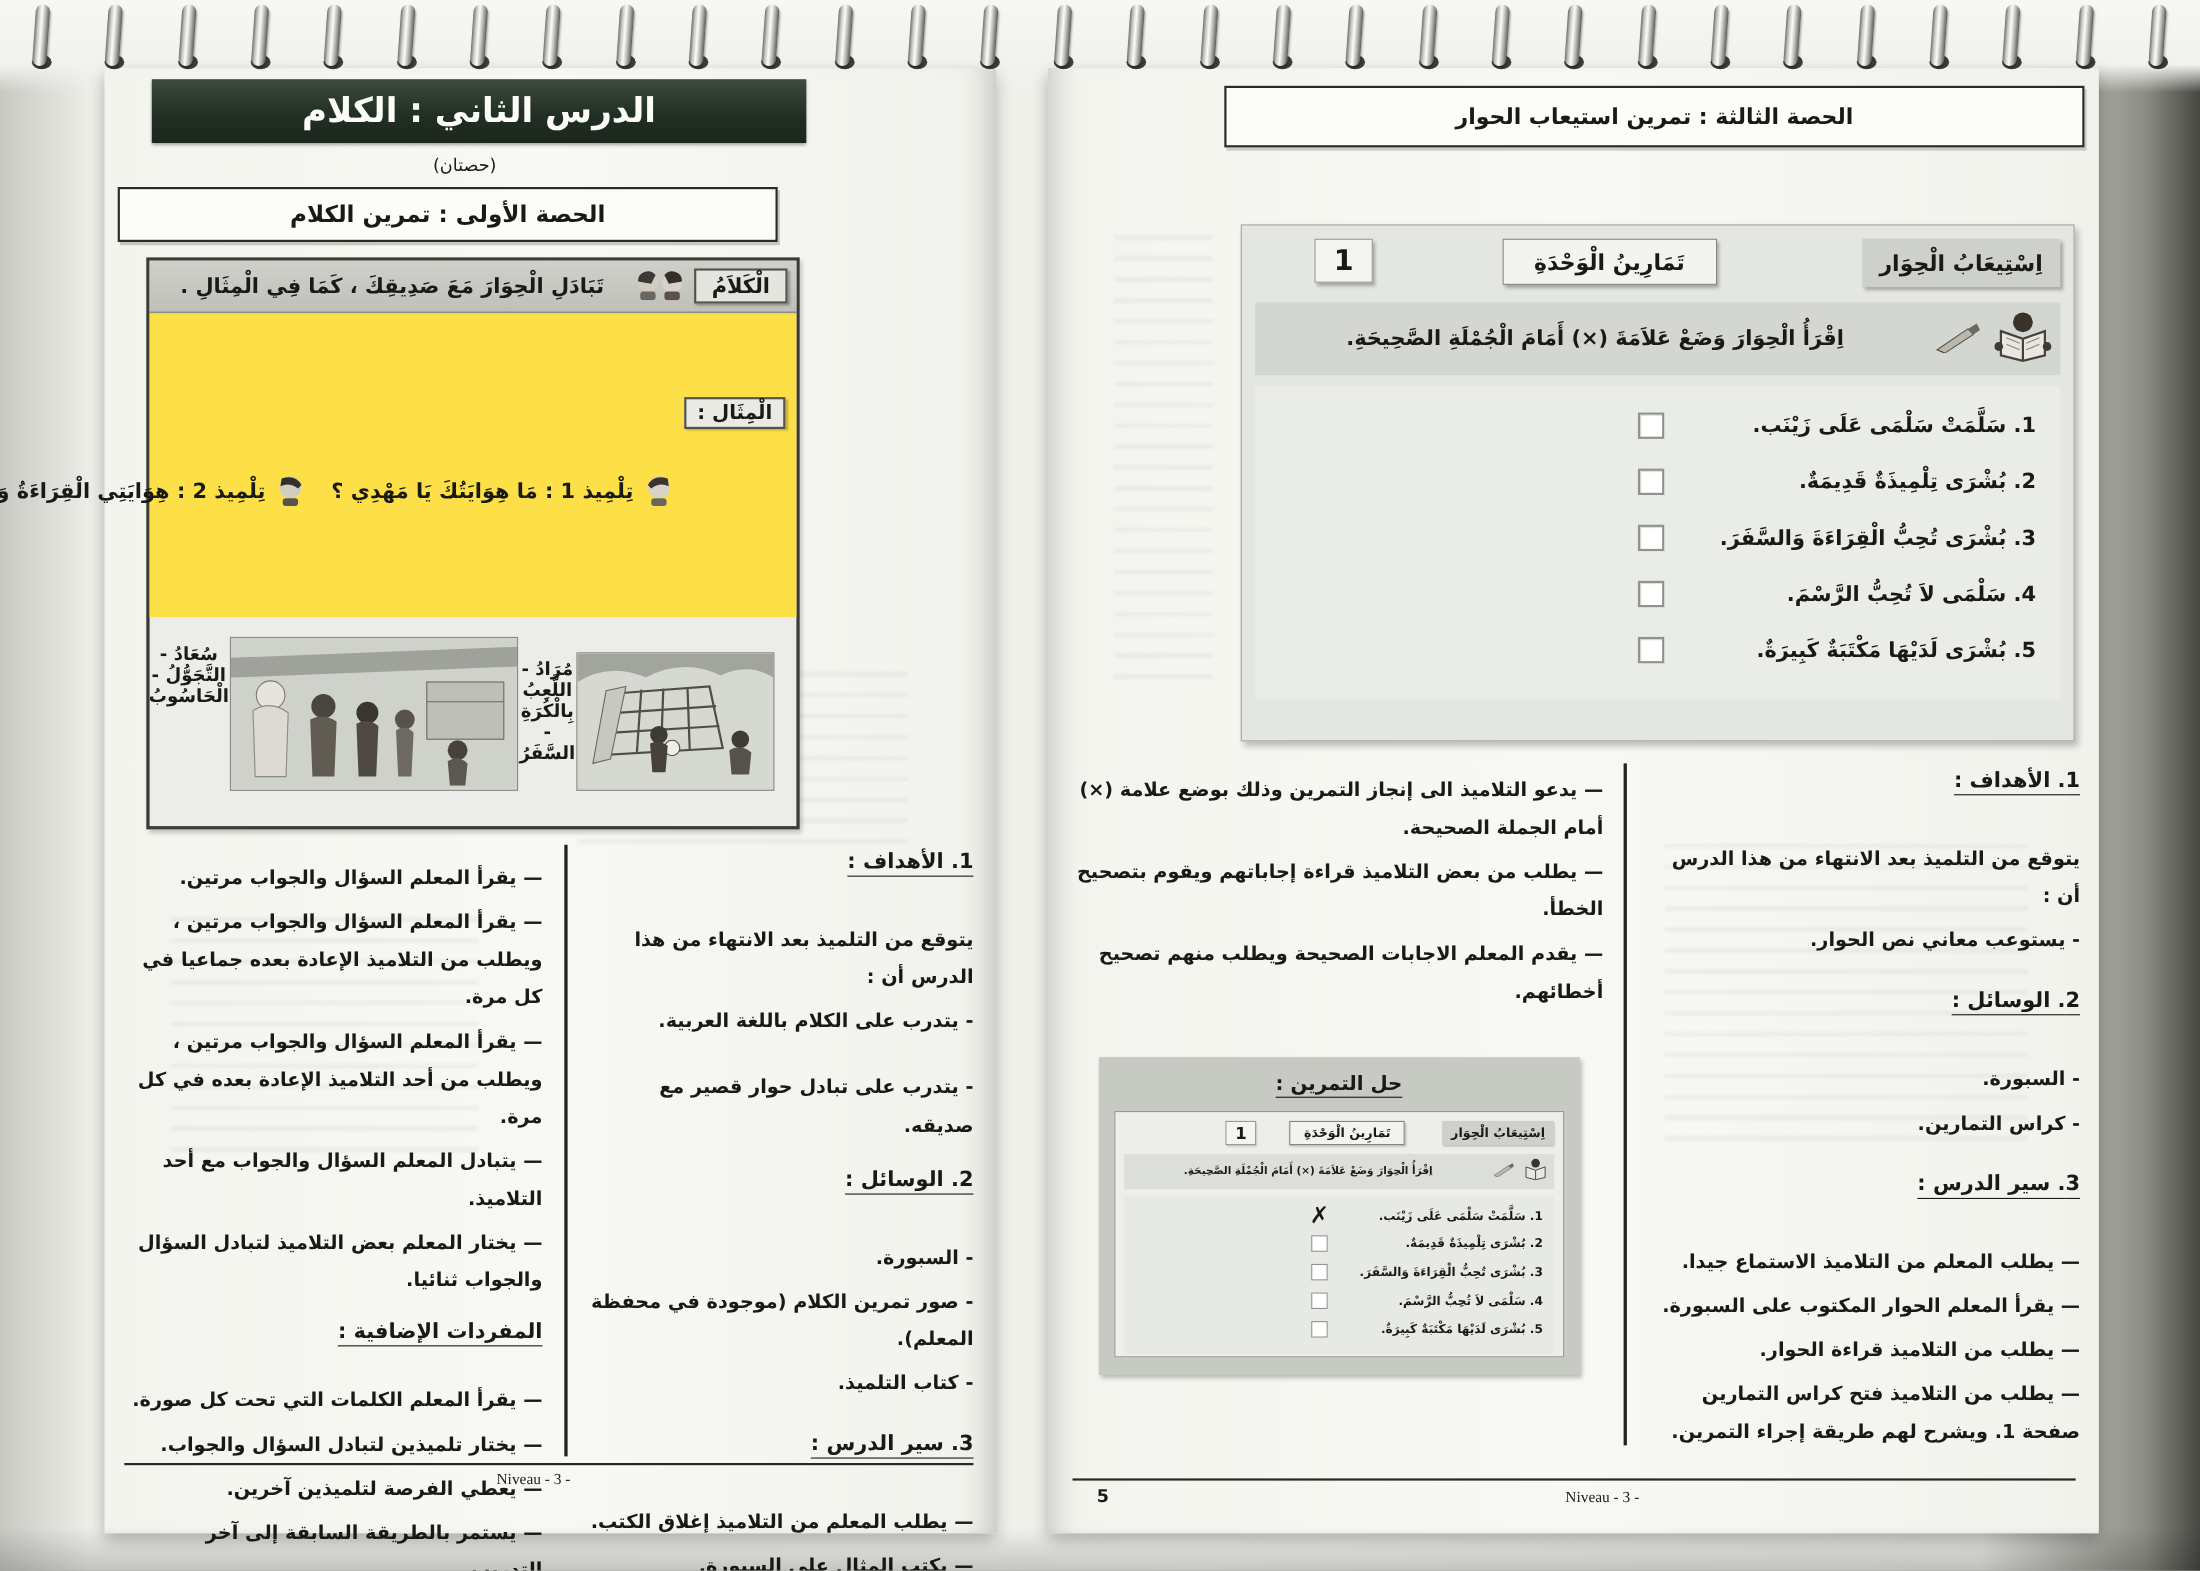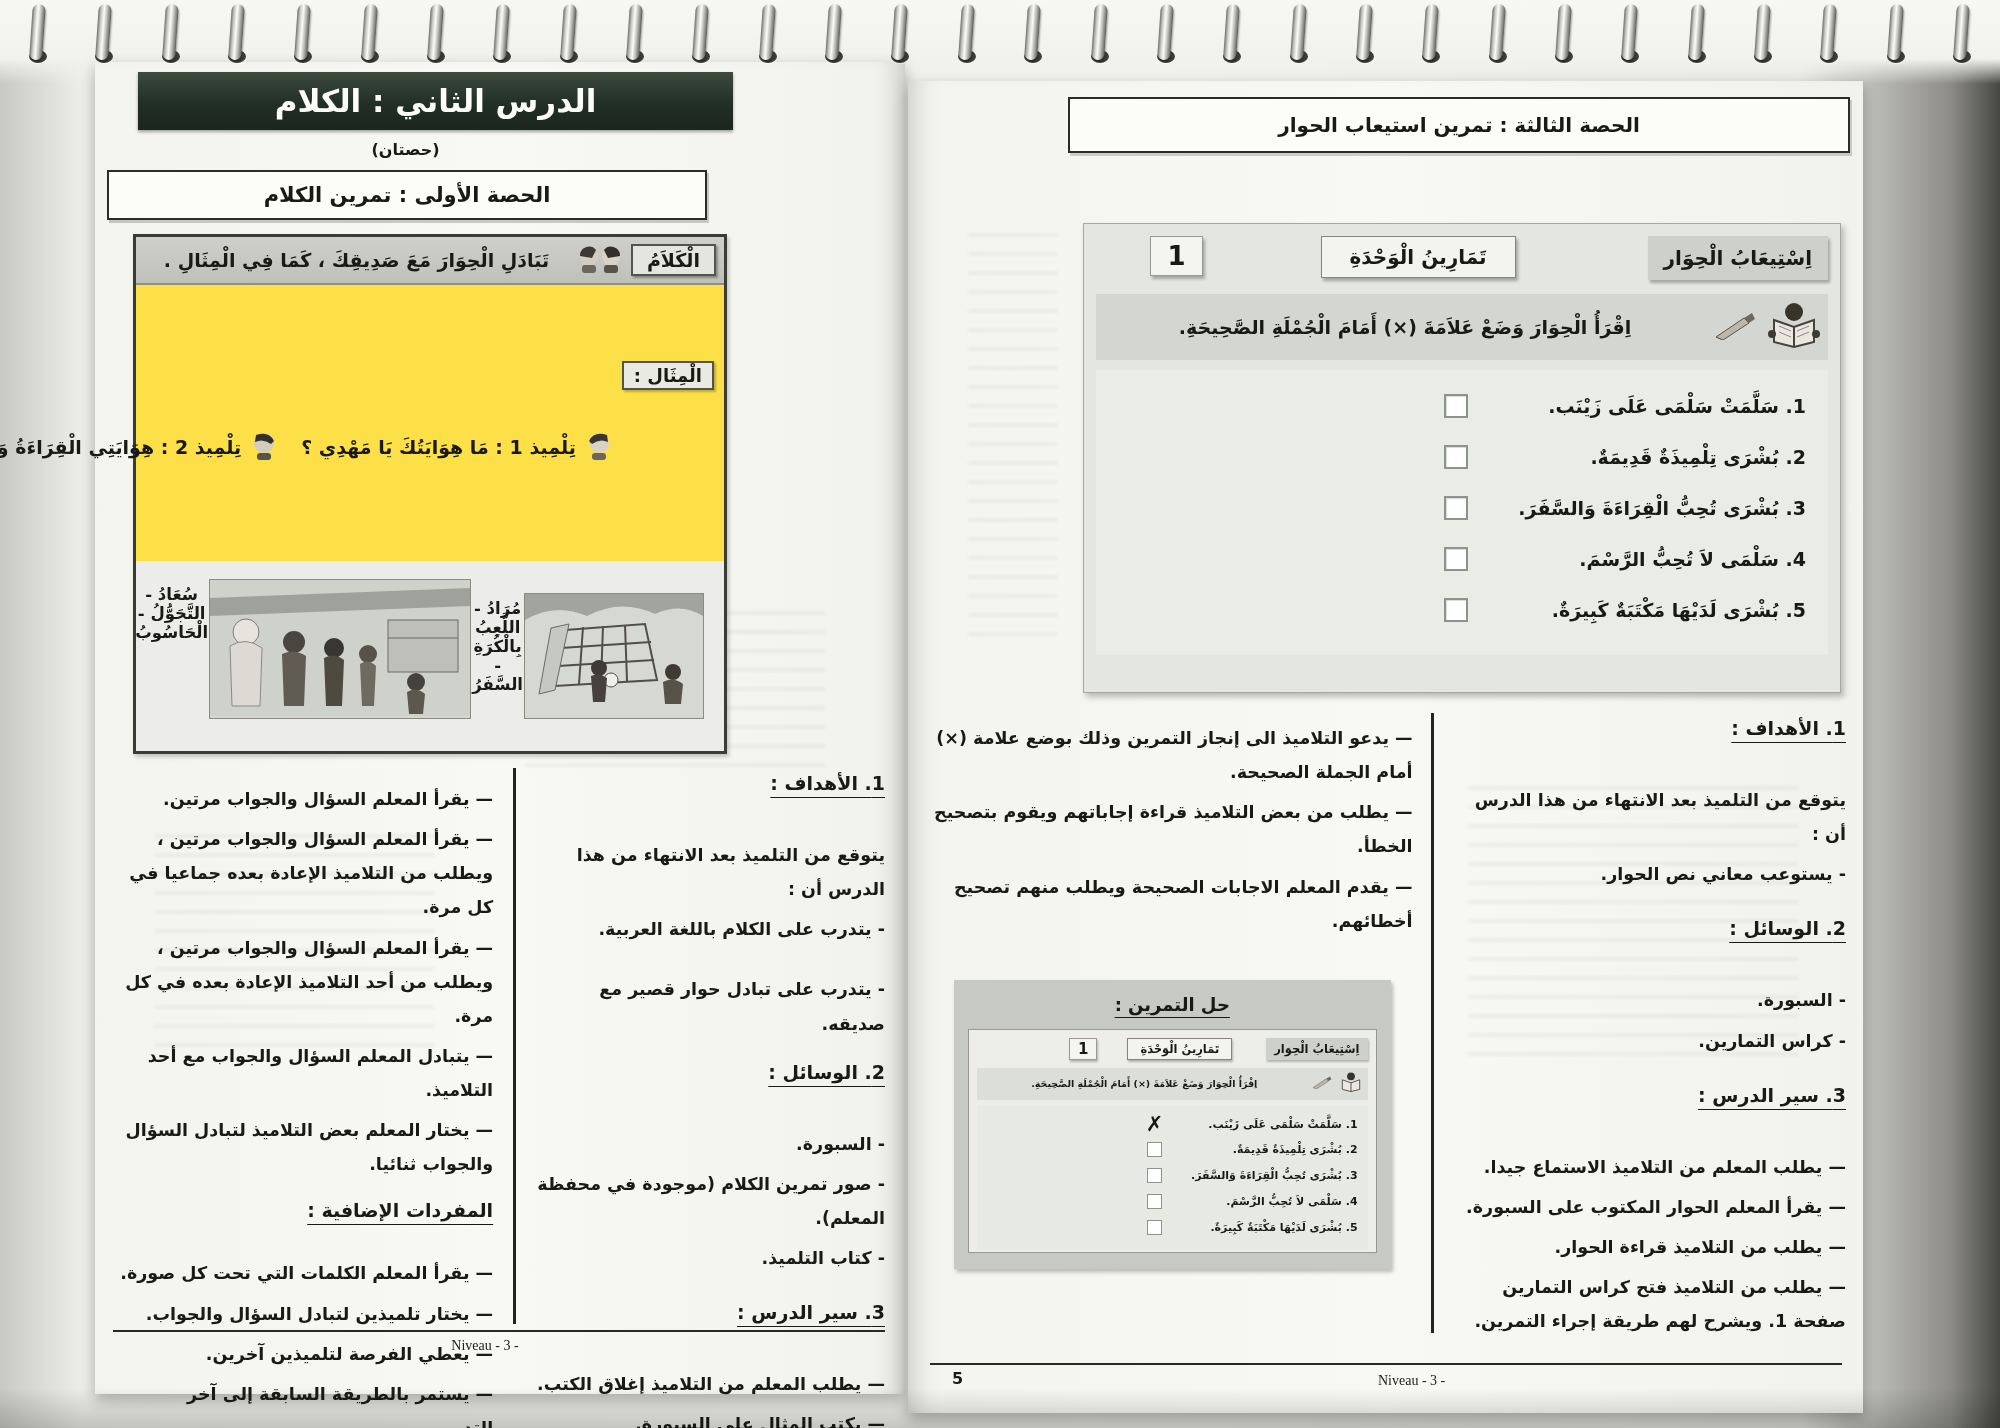"الحصة الثالثة : تمرين استيعاب" .page-right { left: 908px -> 953px; margin-top: 19px -> none }
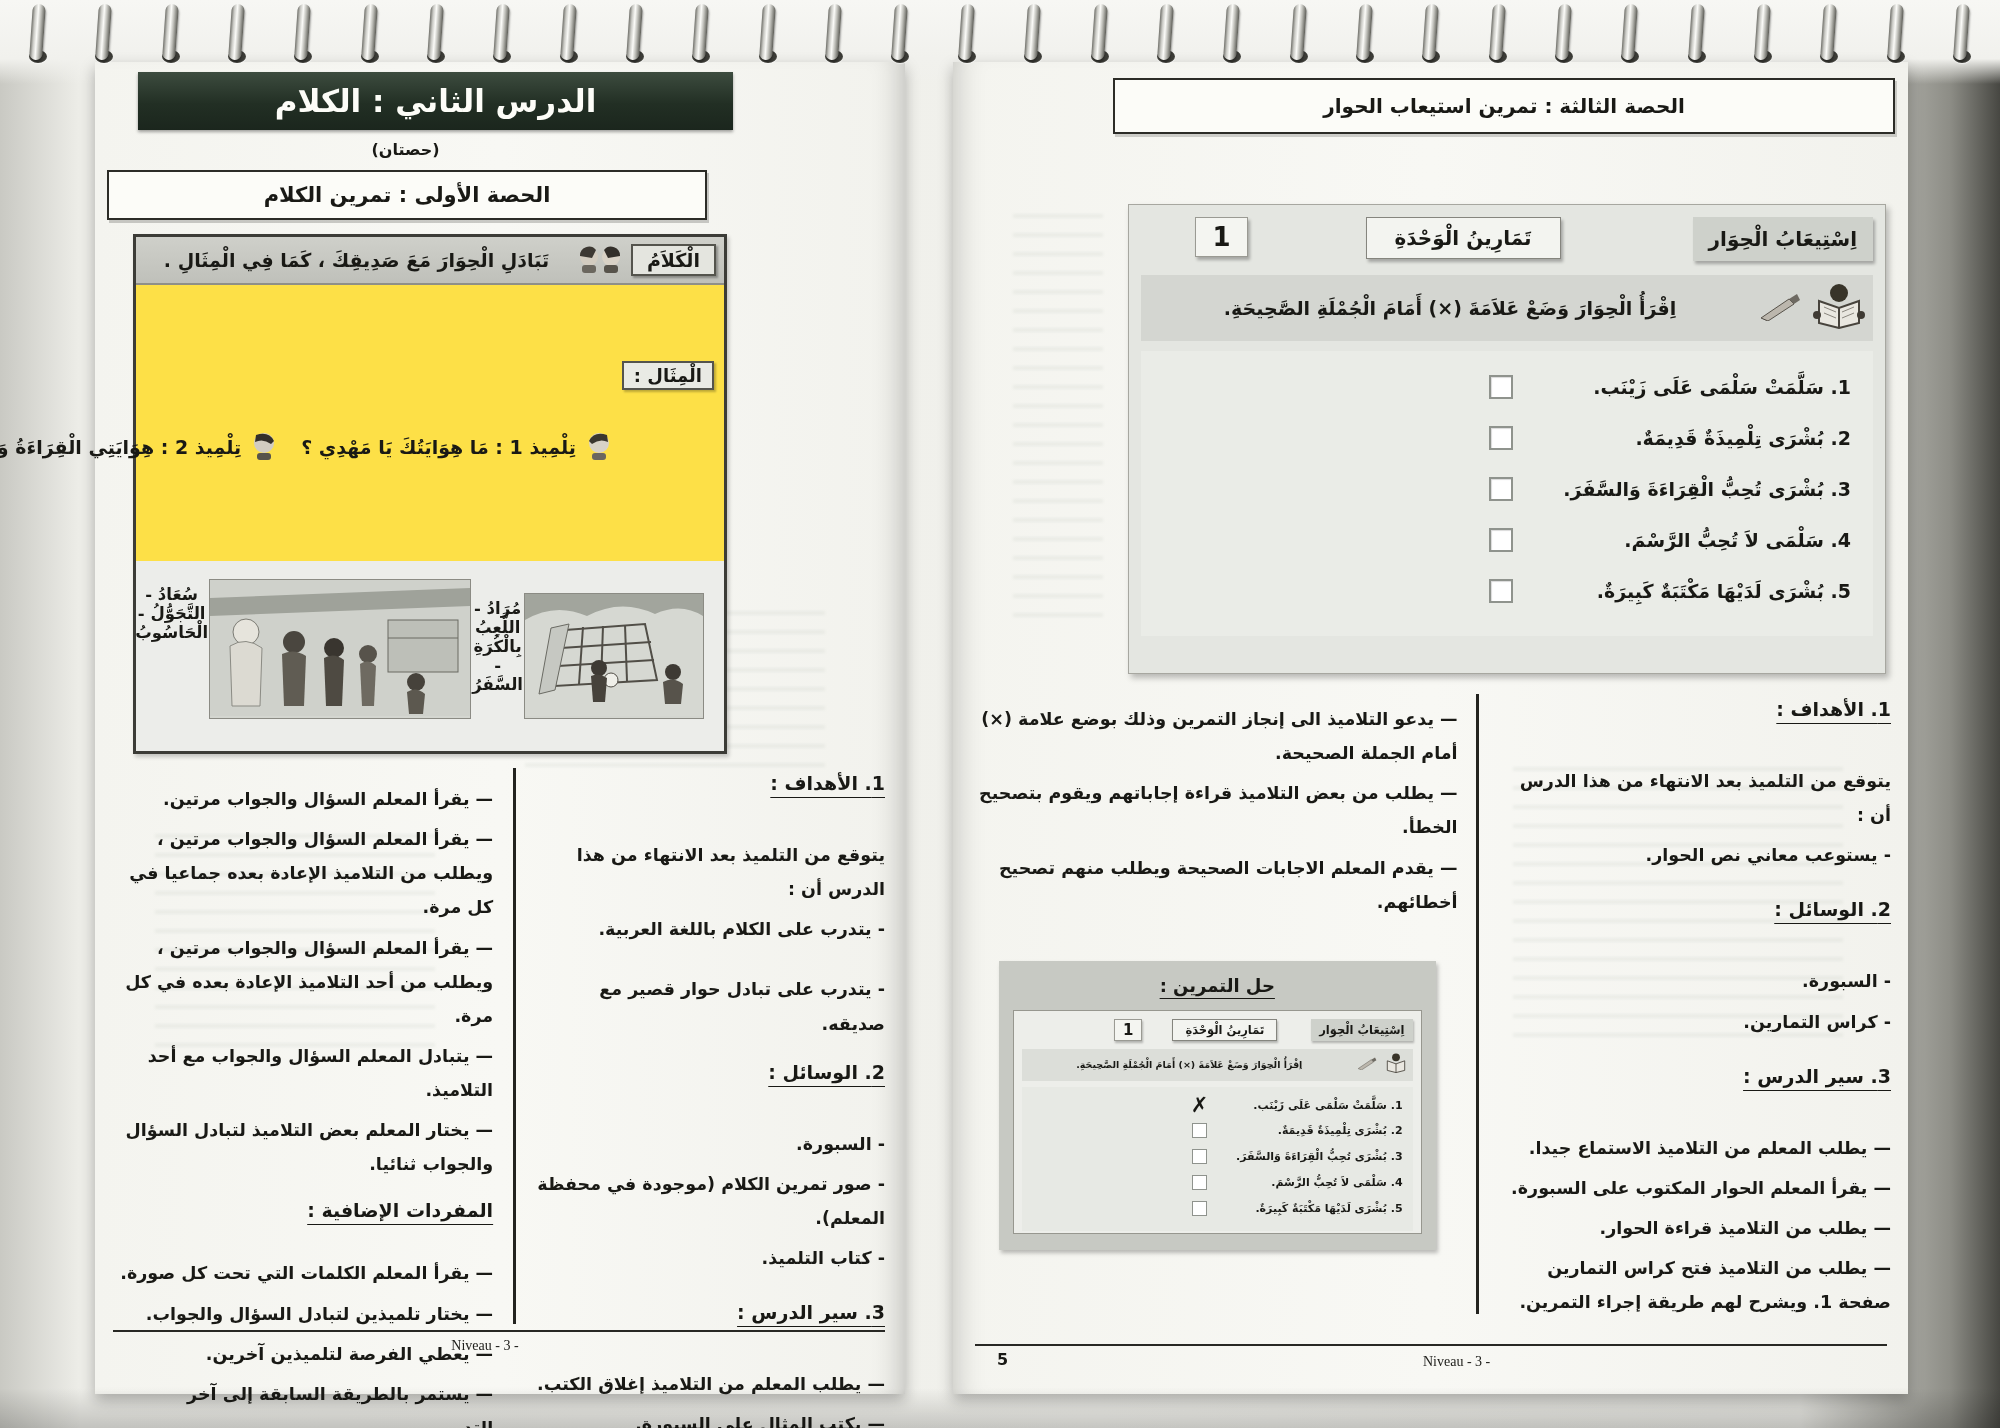"(حصتان)" .lp-sub { font-weight: bold -> normal; left: 13px -> 30px }
